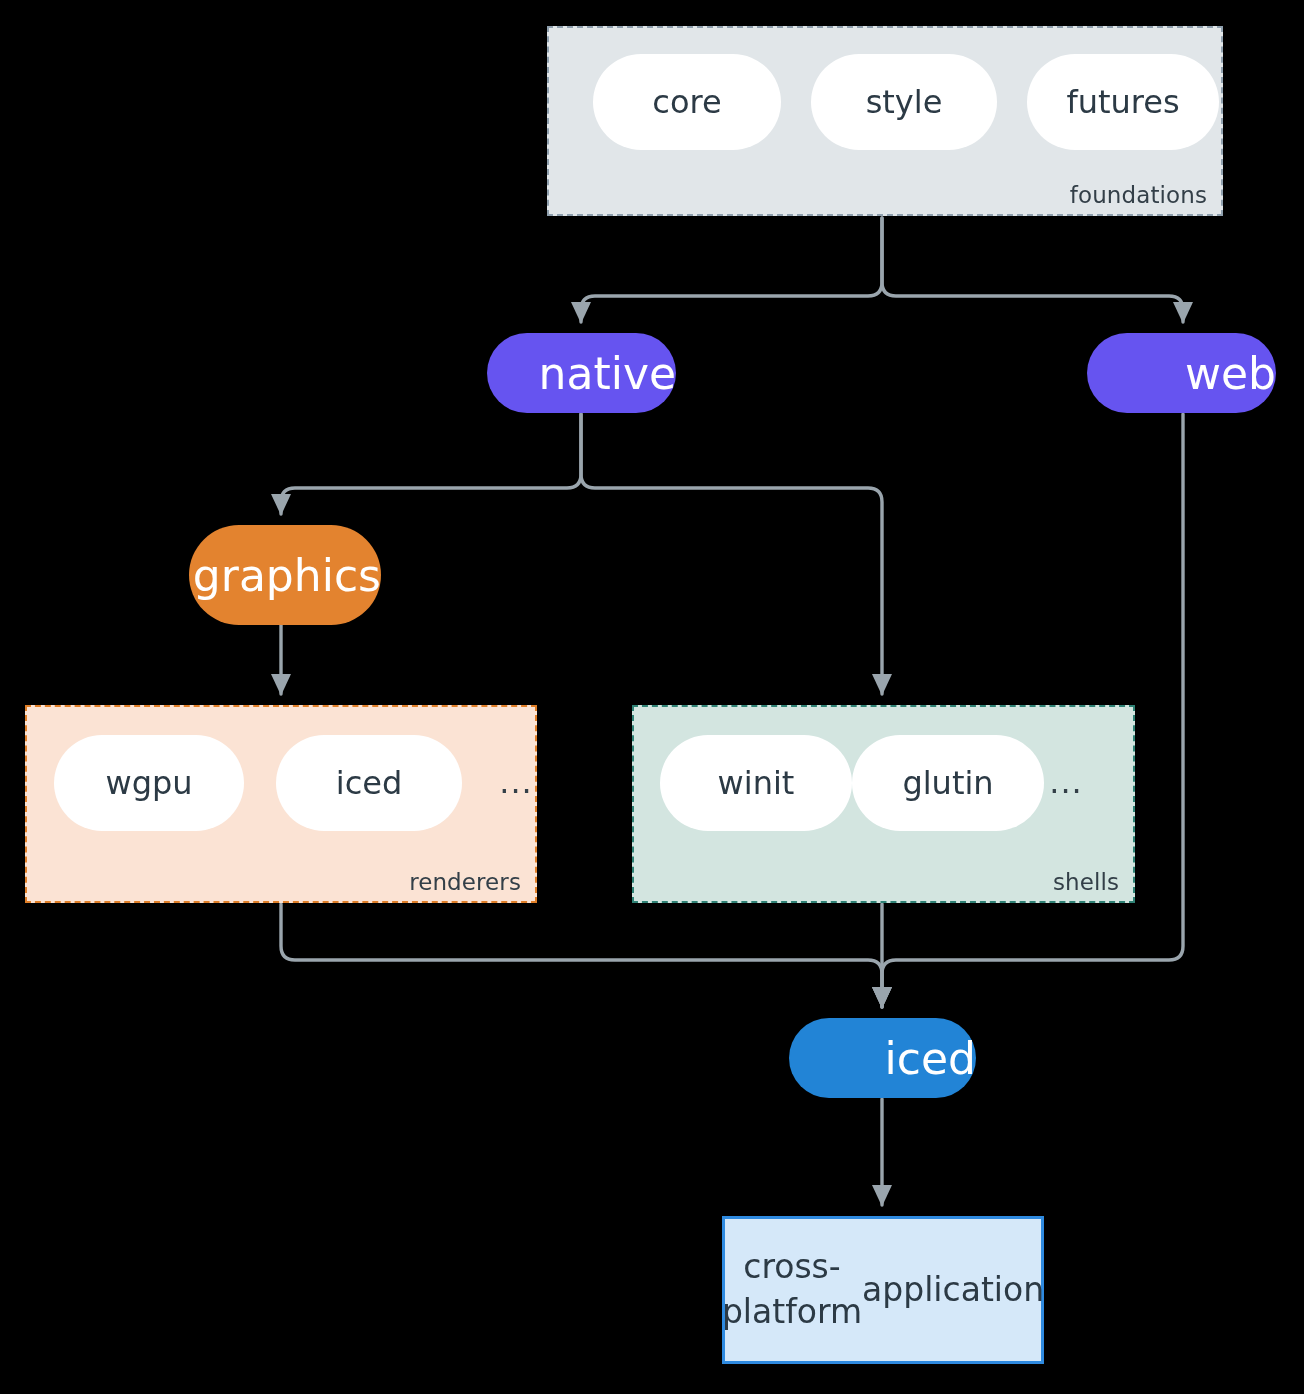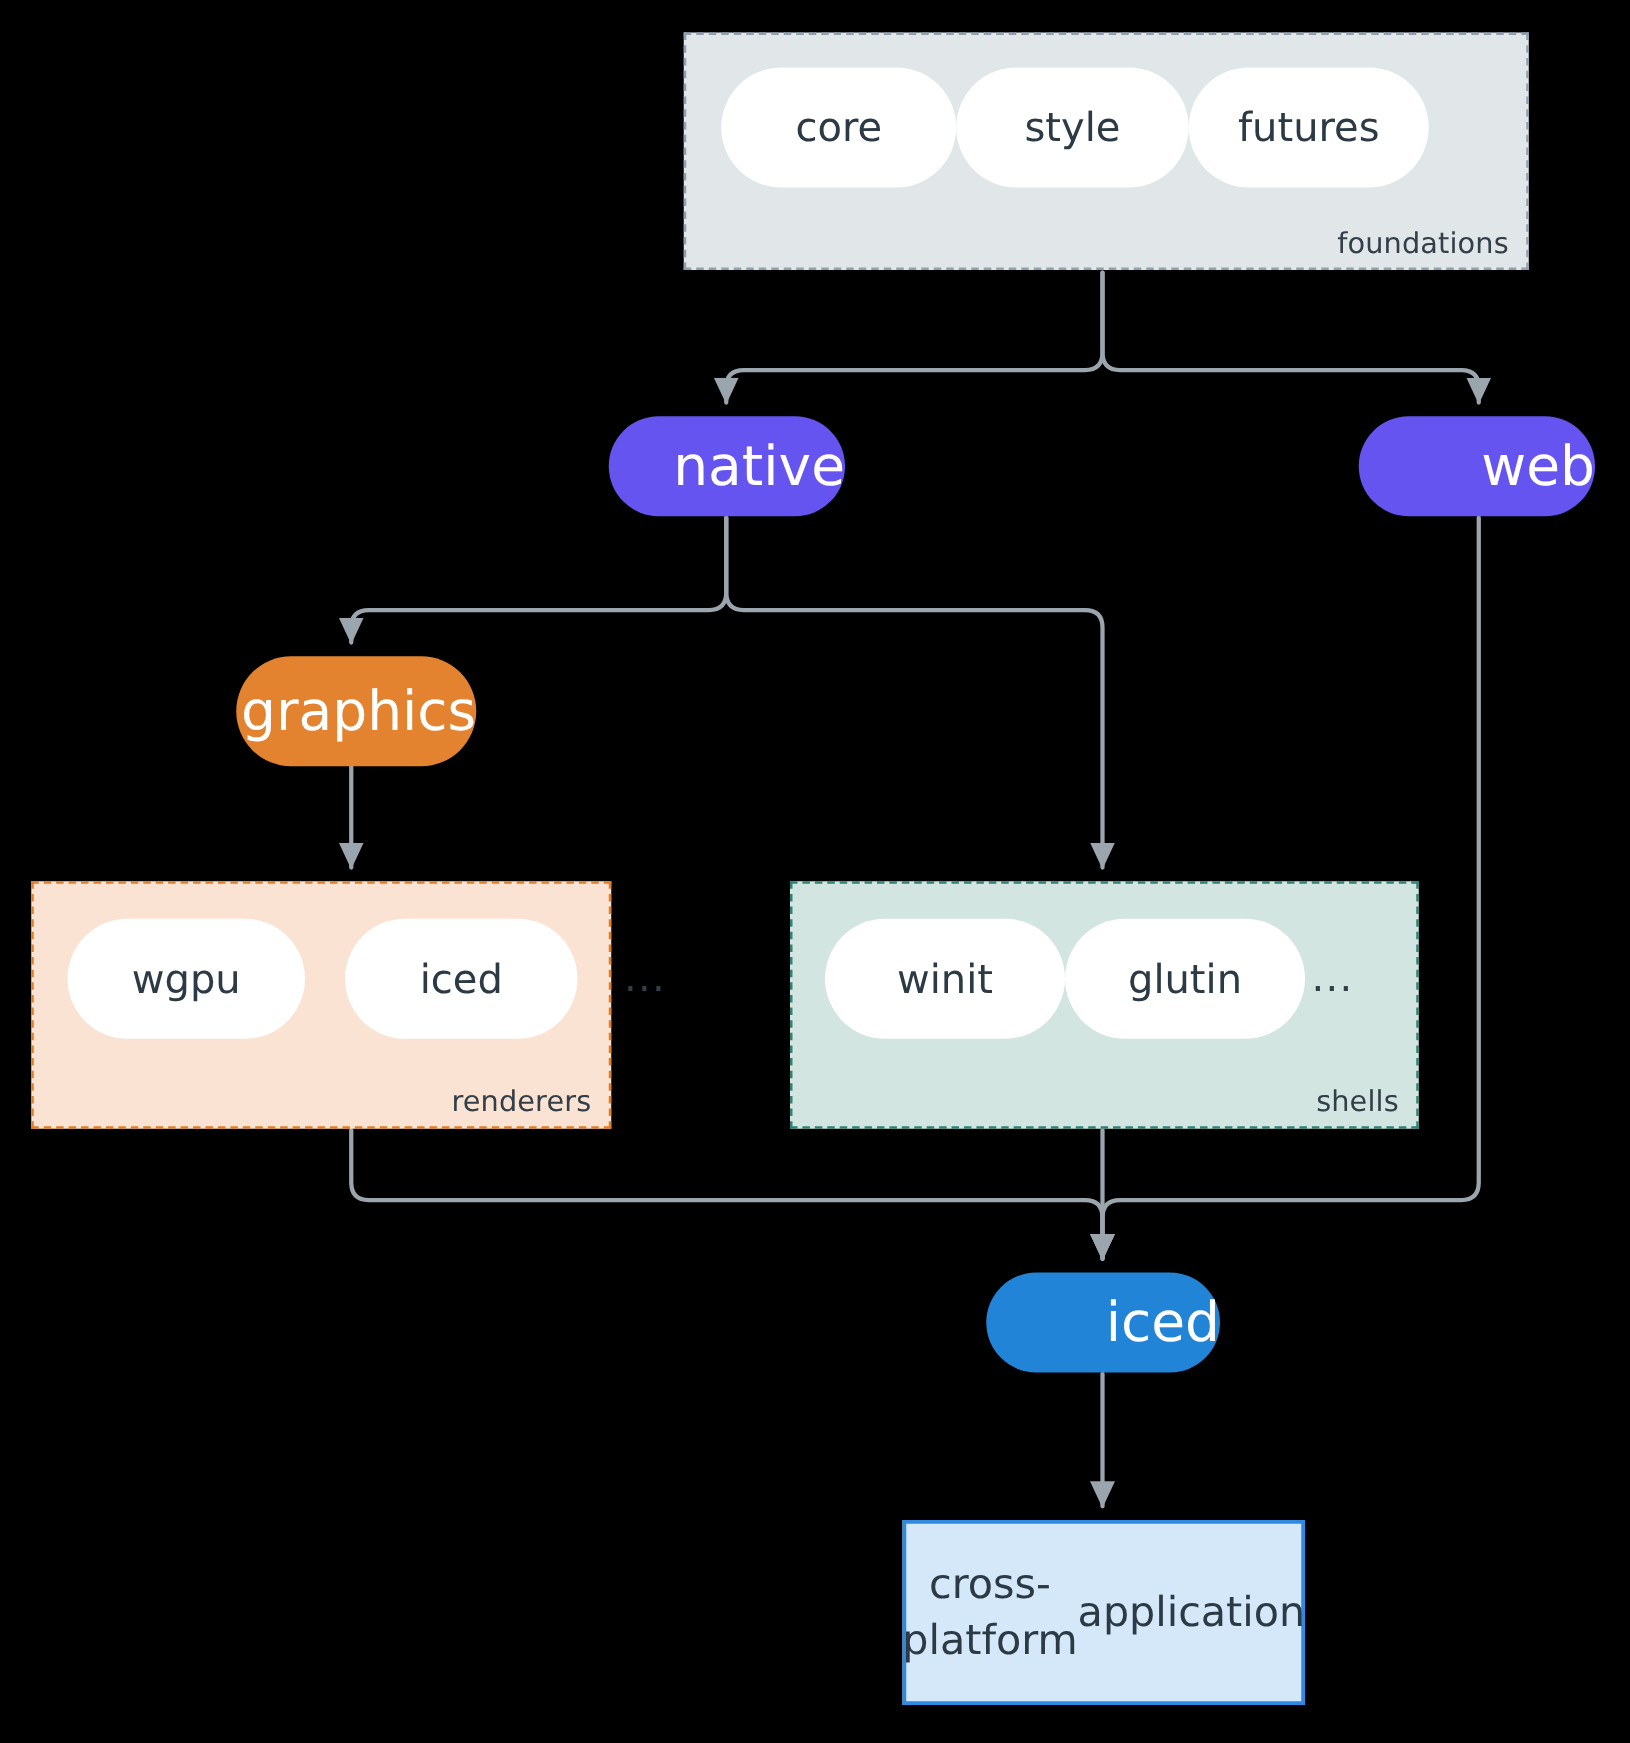"core" .grp-foundations .group-items { gap: none -> 30px; left: 28px -> 44px }
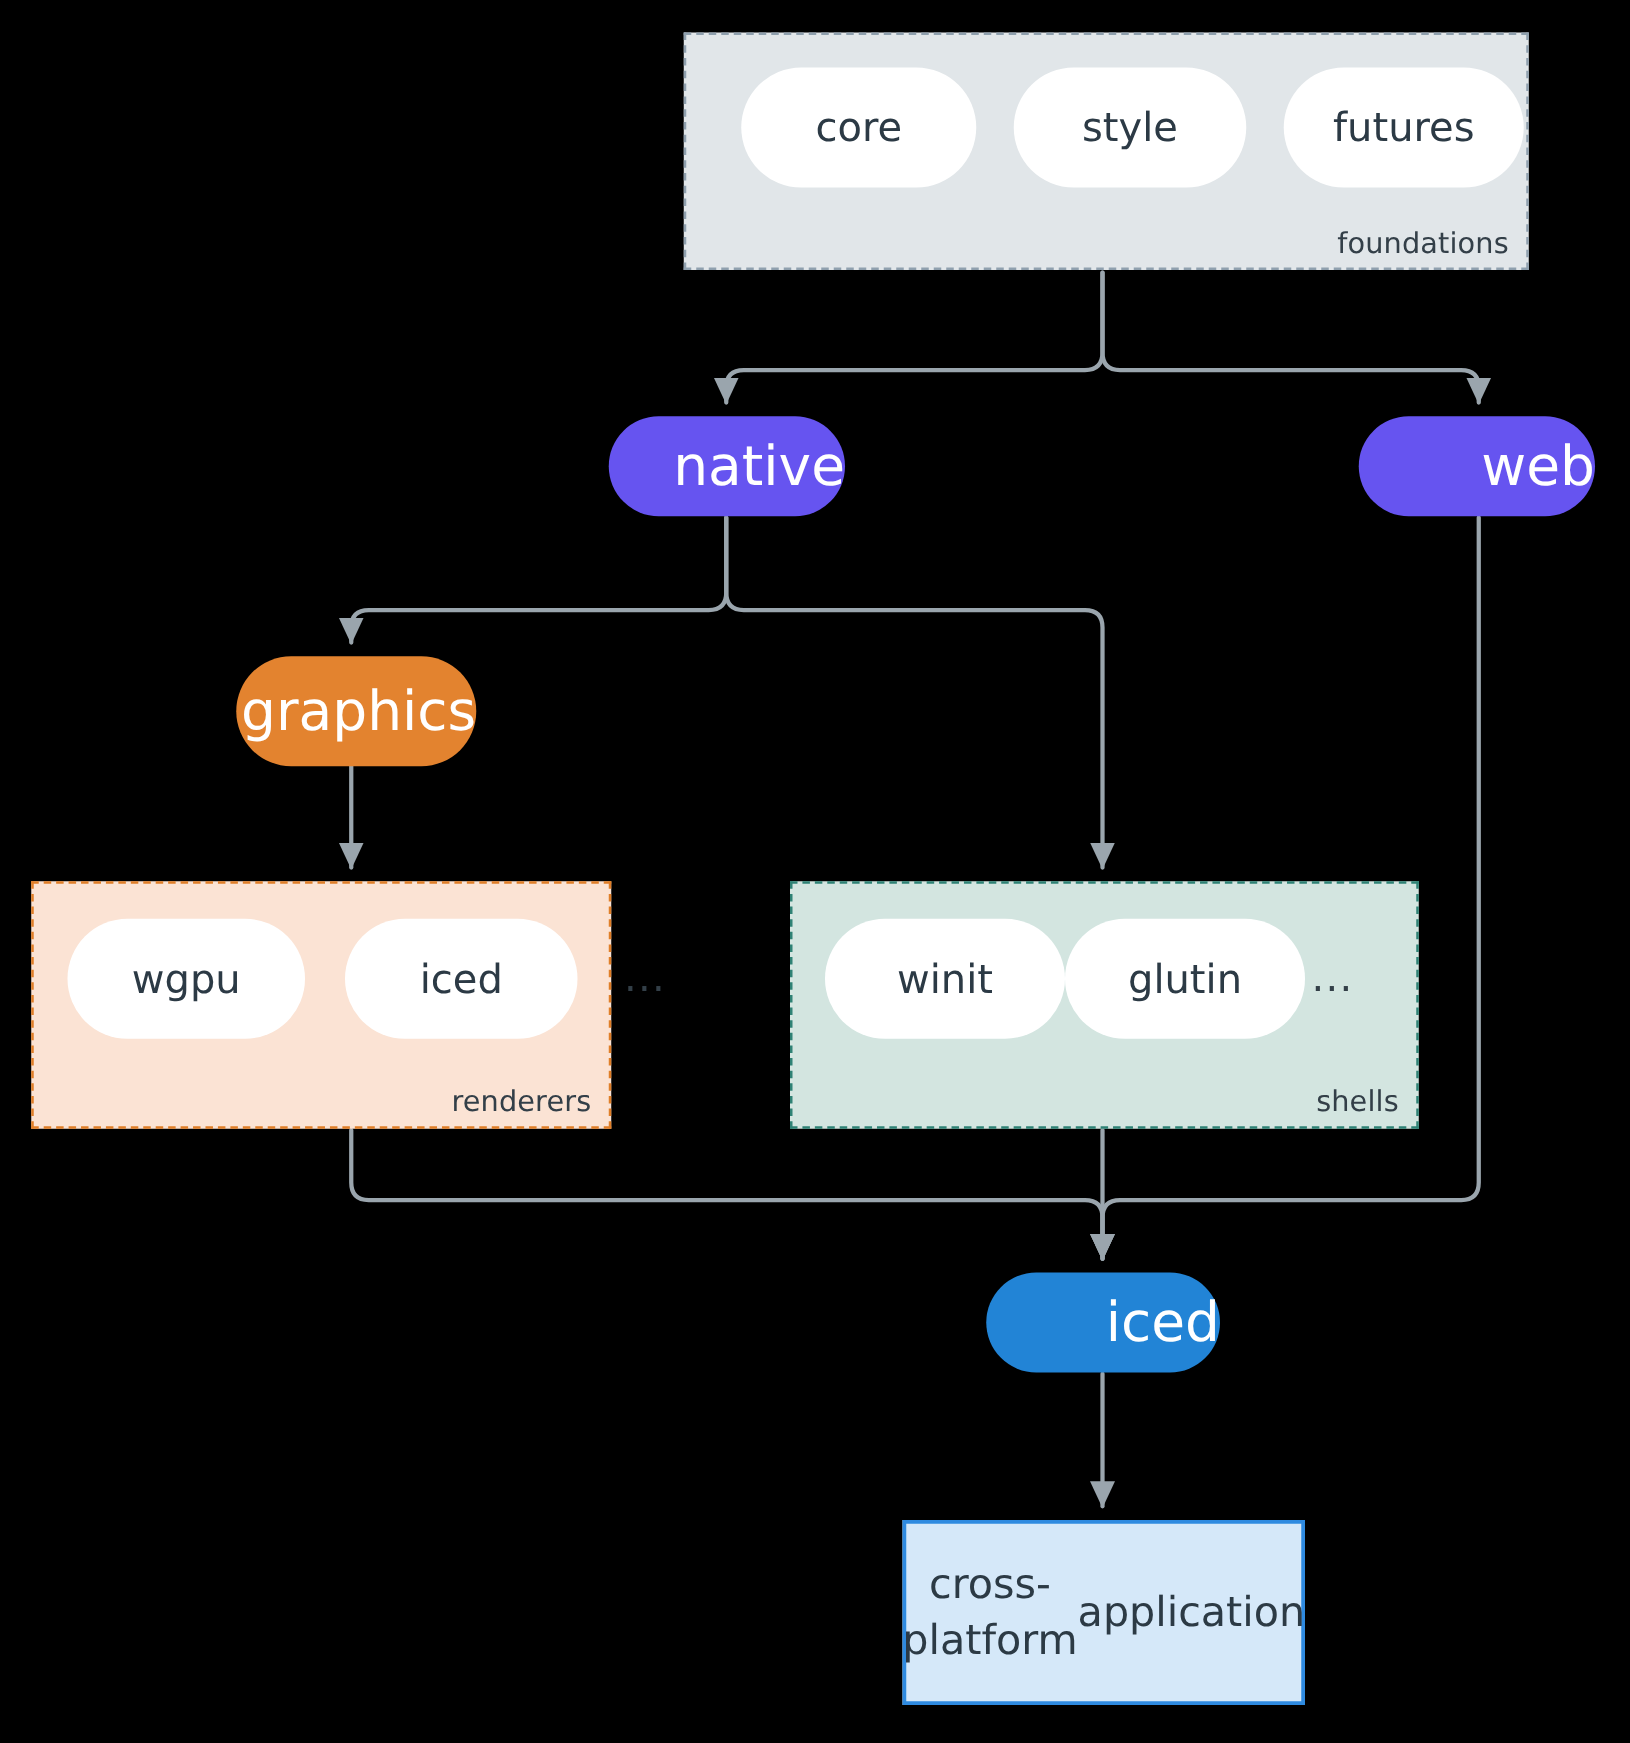"graphics" .node-graphics { height: 88px -> 100px }
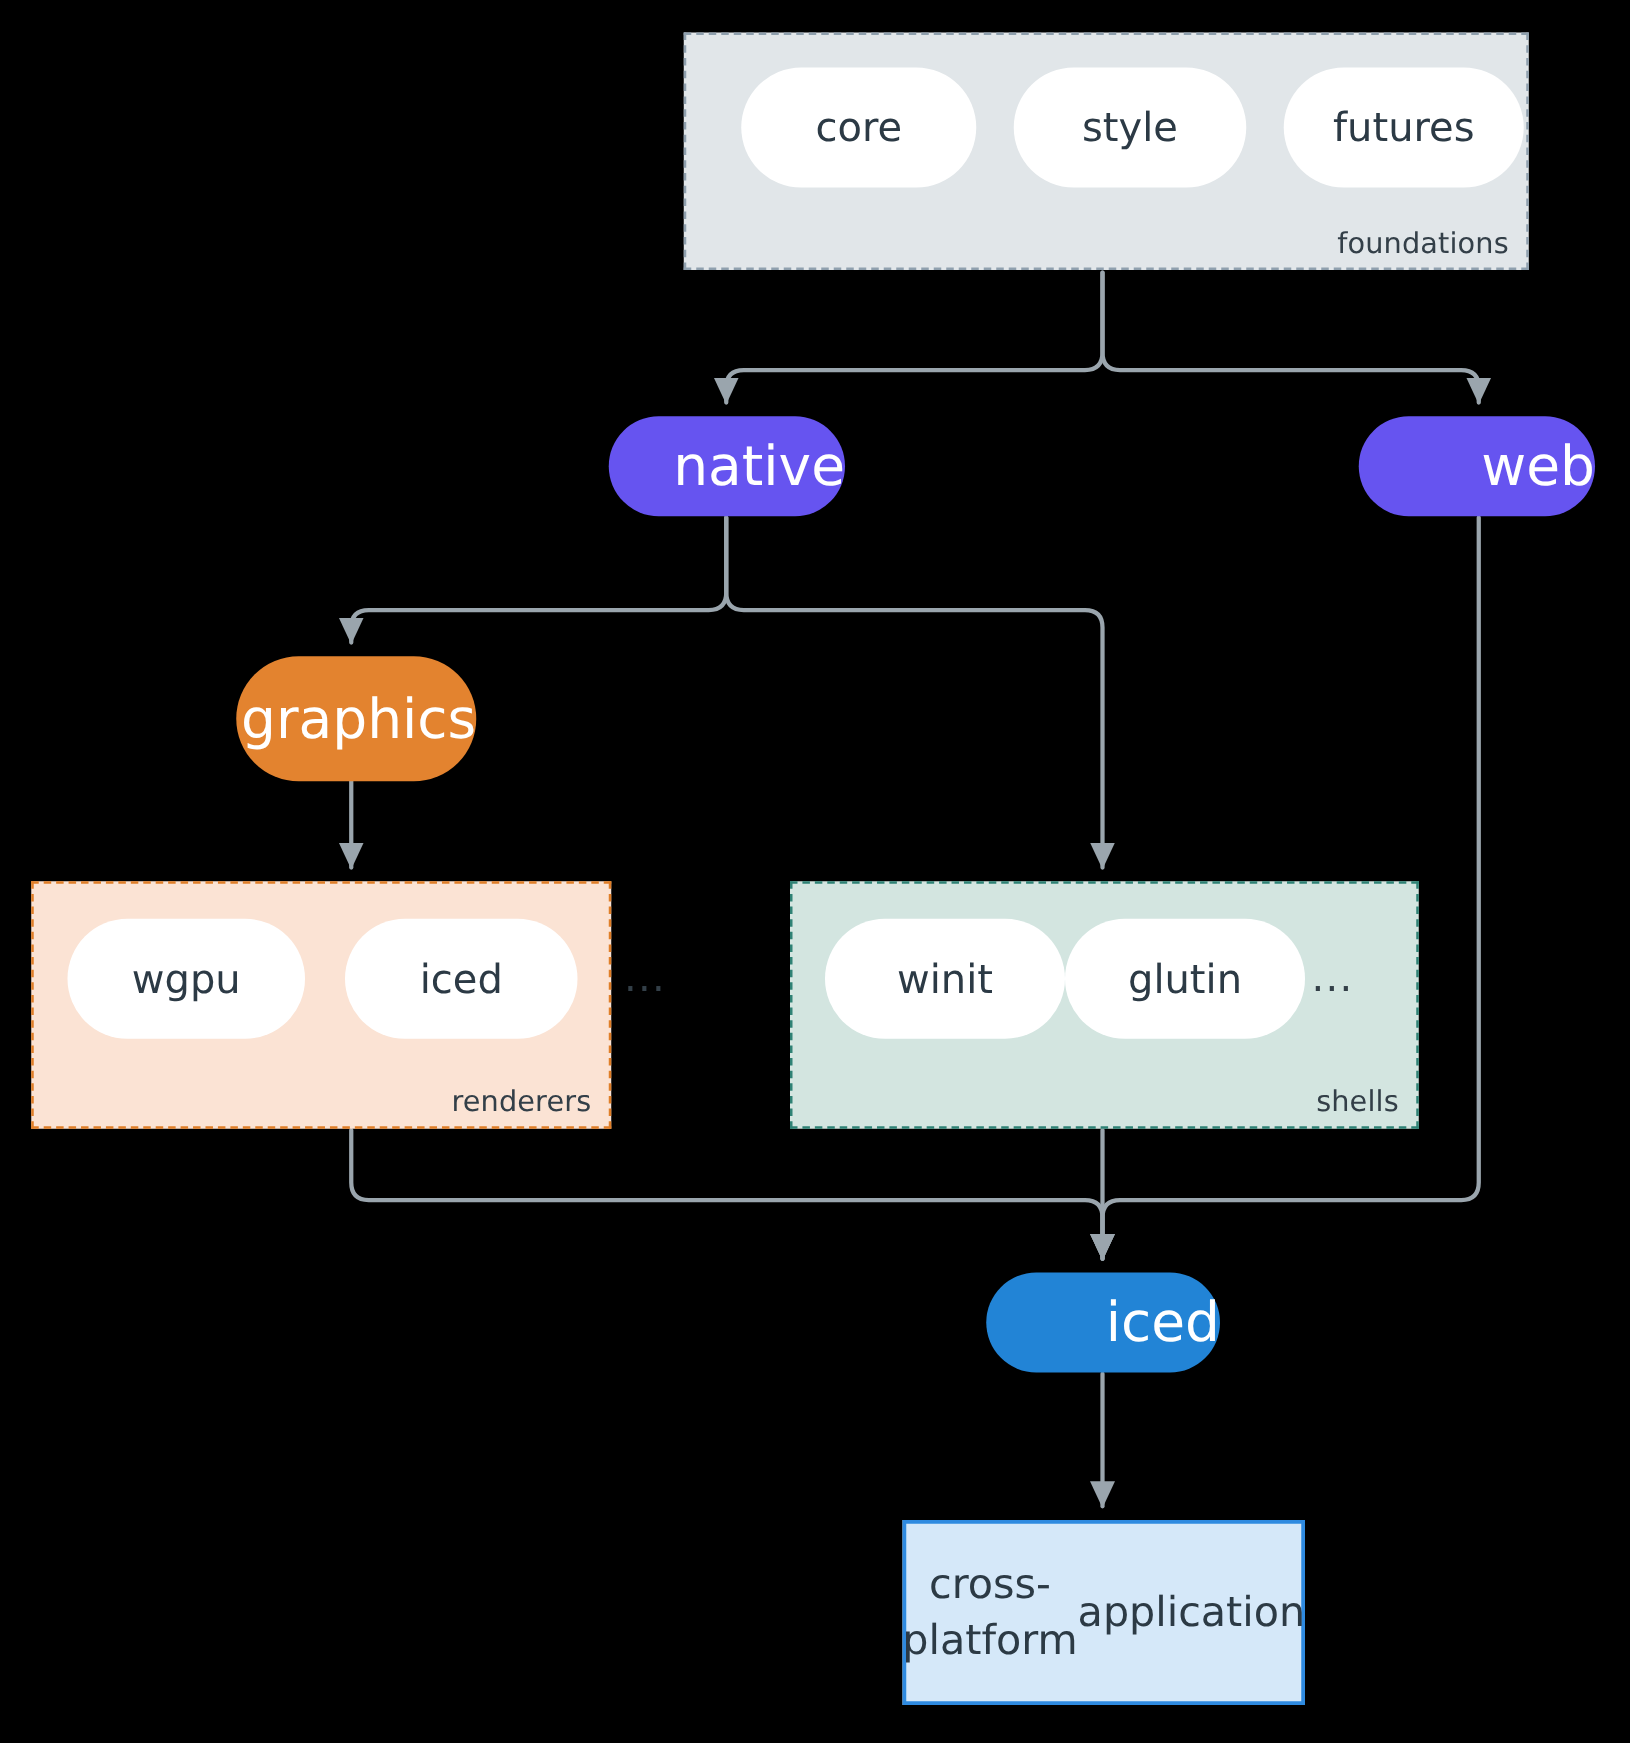"wgpu" .grp-renderers { width: 464px -> 512px }
